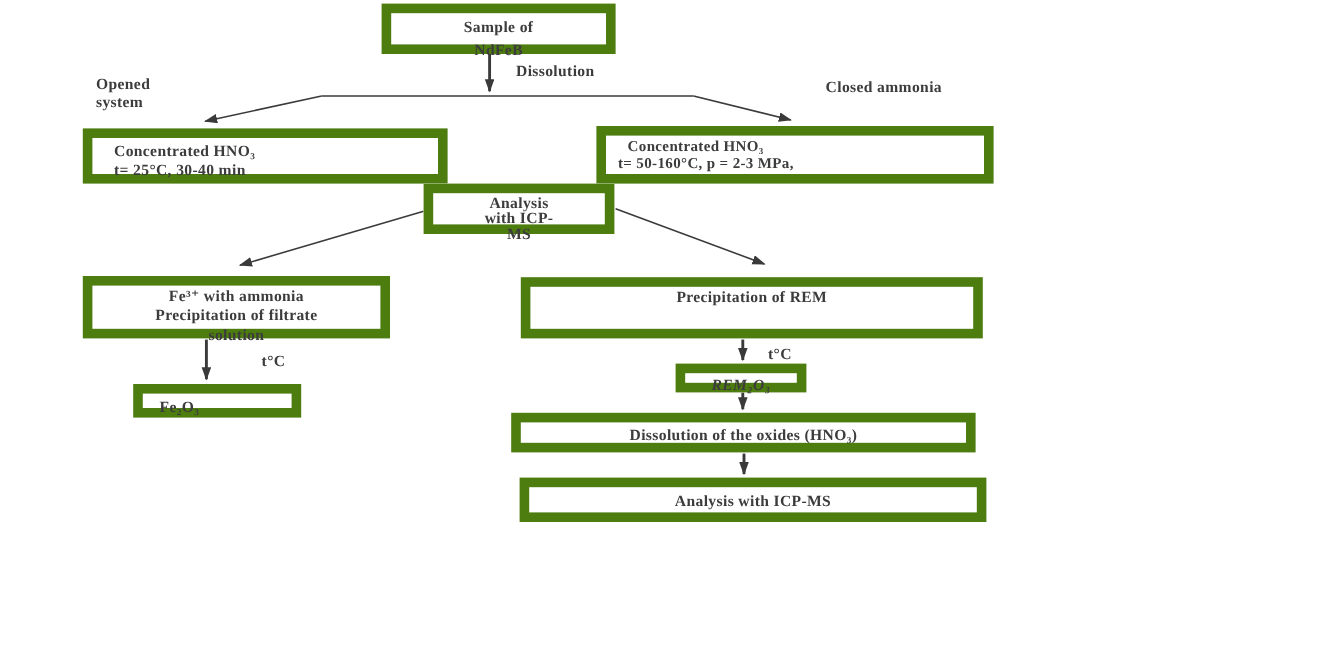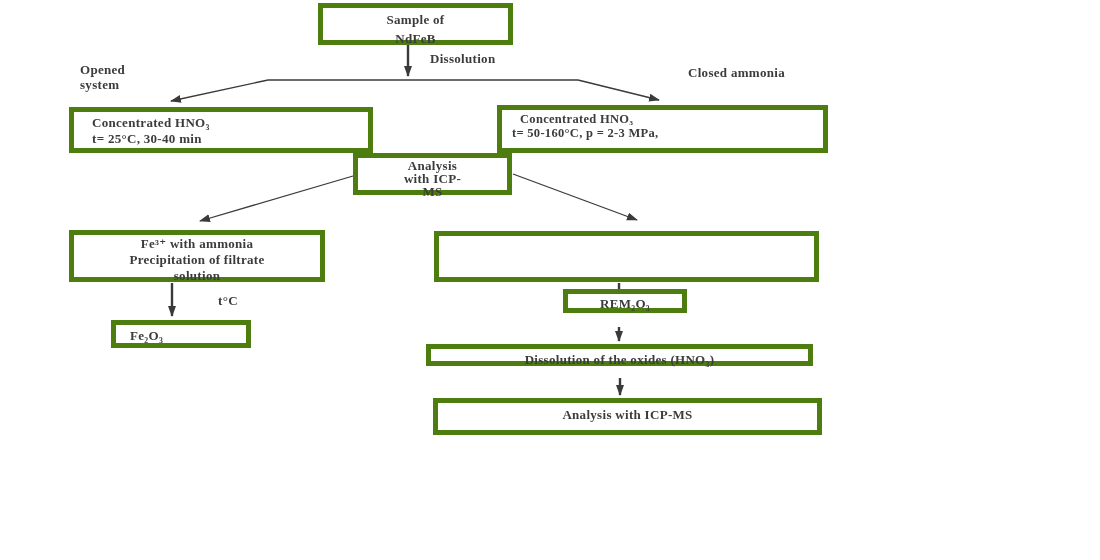"Sample of" .box { border: 5px solid #4d7c0f -> 8px solid #4d7c0f }
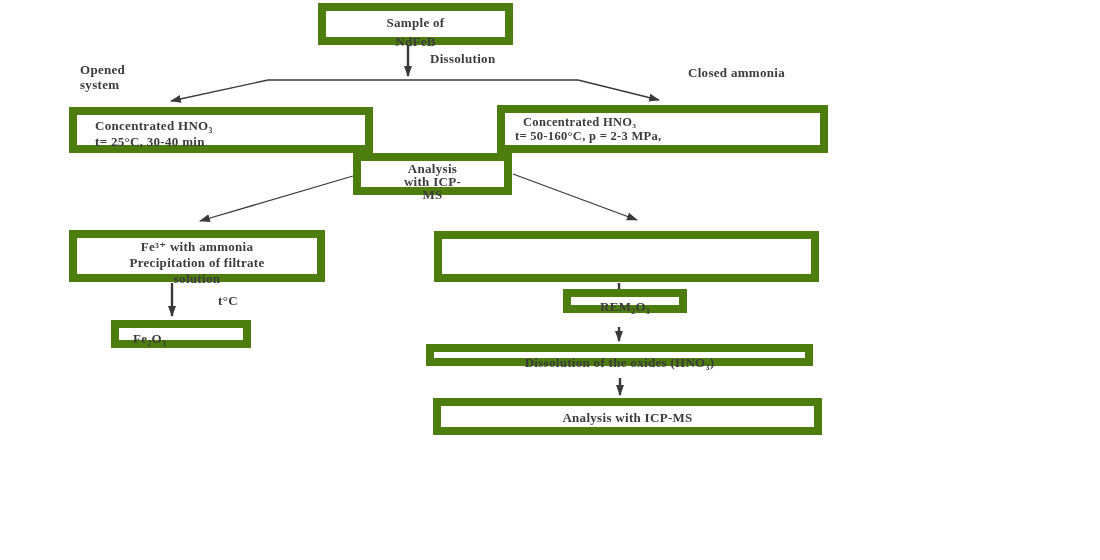"Precipitation of REM" div { html: none -> <div>Precipitation of REM</div> }
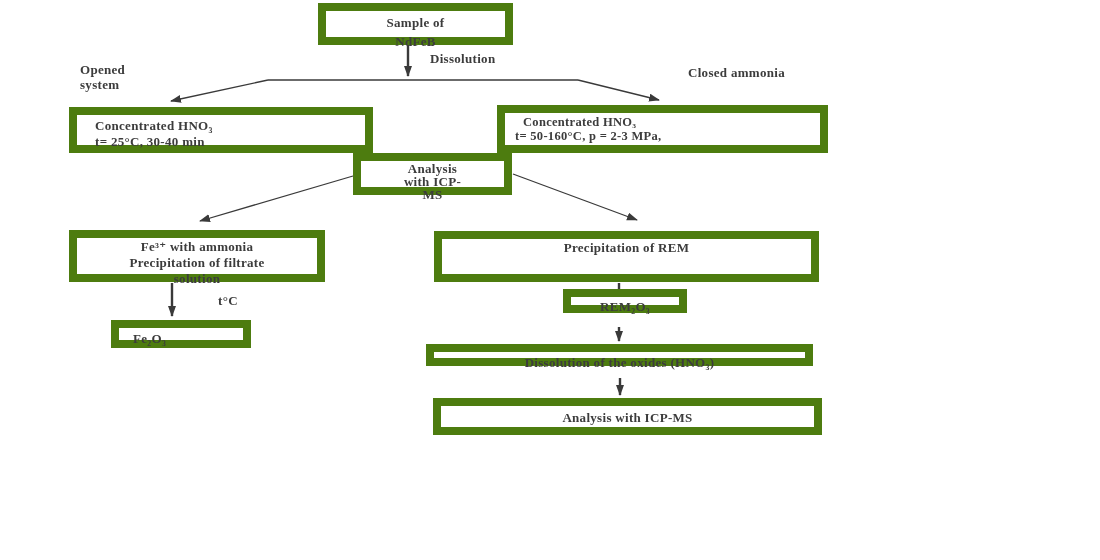"REM₂O₃" #box-rem2o3 { font-style: none -> italic; top: 289px -> 303px; width: 124px -> 109px }
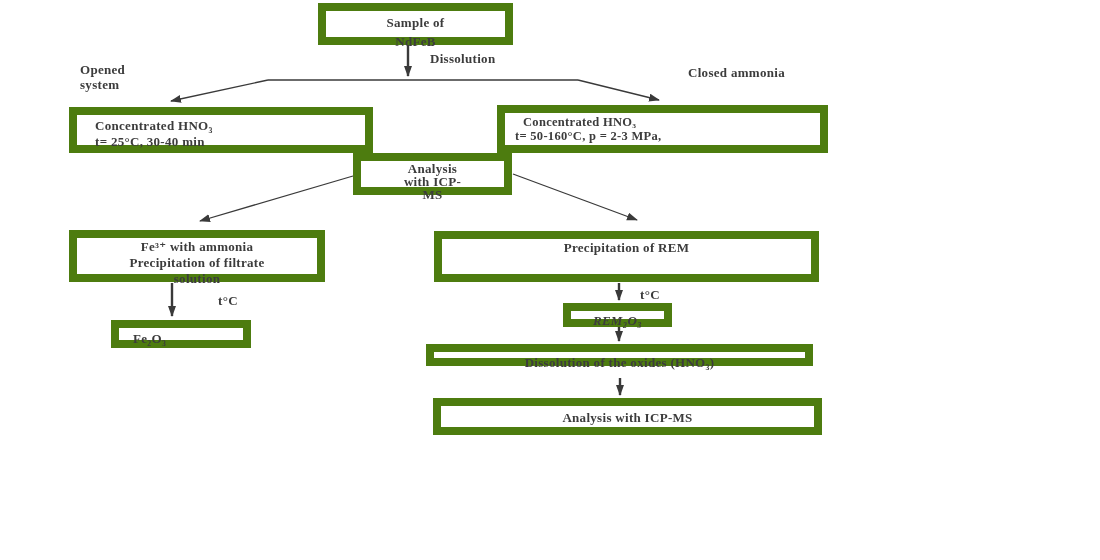"Dissolution of the oxides (HNO₃)" #box-oxdiss { height: 22px -> 33px }
